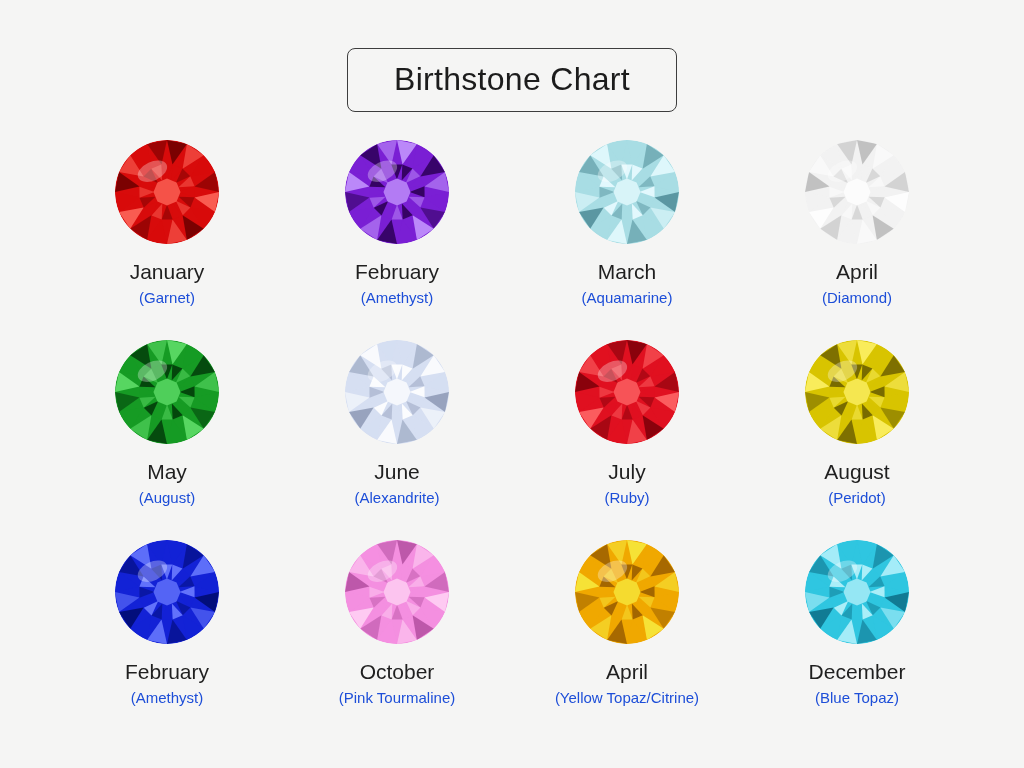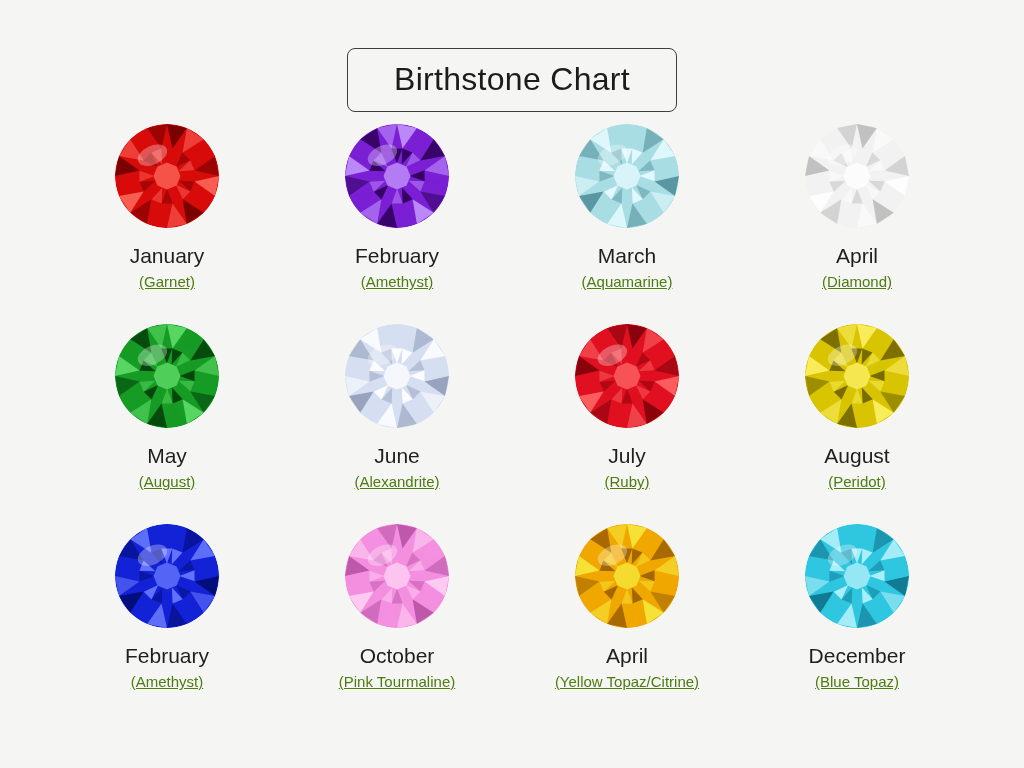"January" .grid { top: 124px -> 140px }
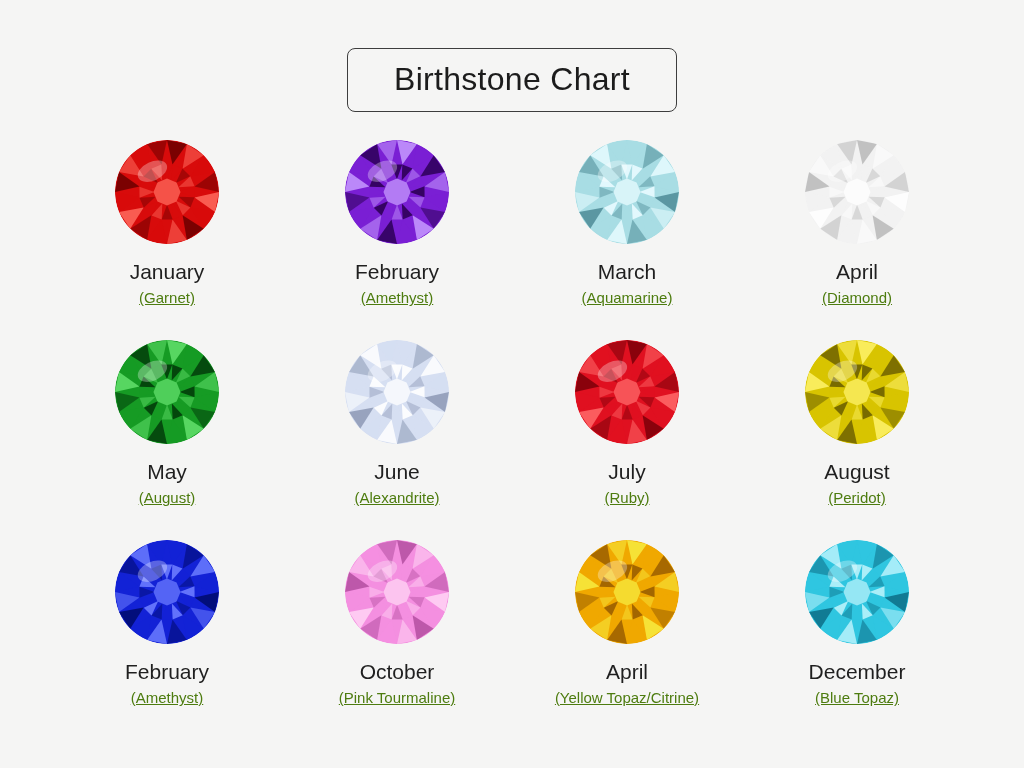"(Garnet)" .stone { color: #4d7c0f -> #1d4ed8; text-decoration: underline -> none }
